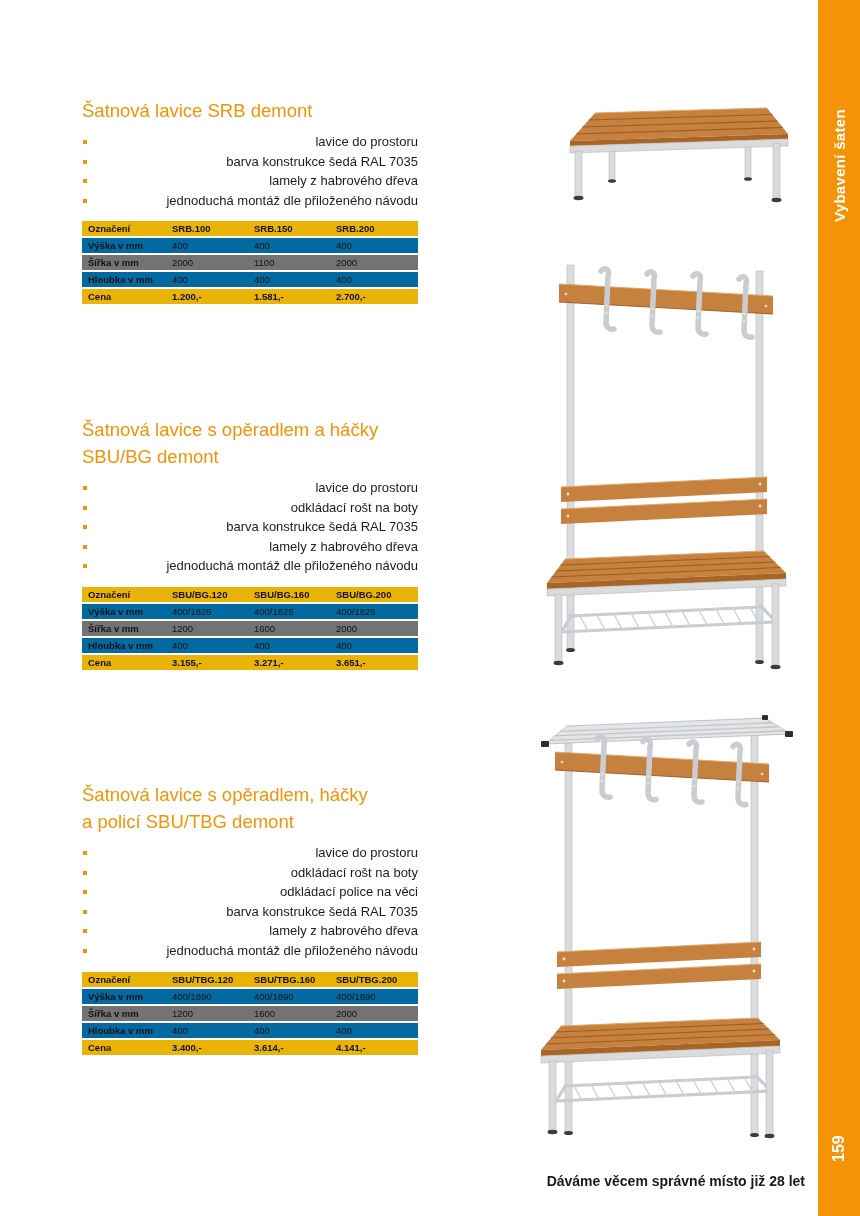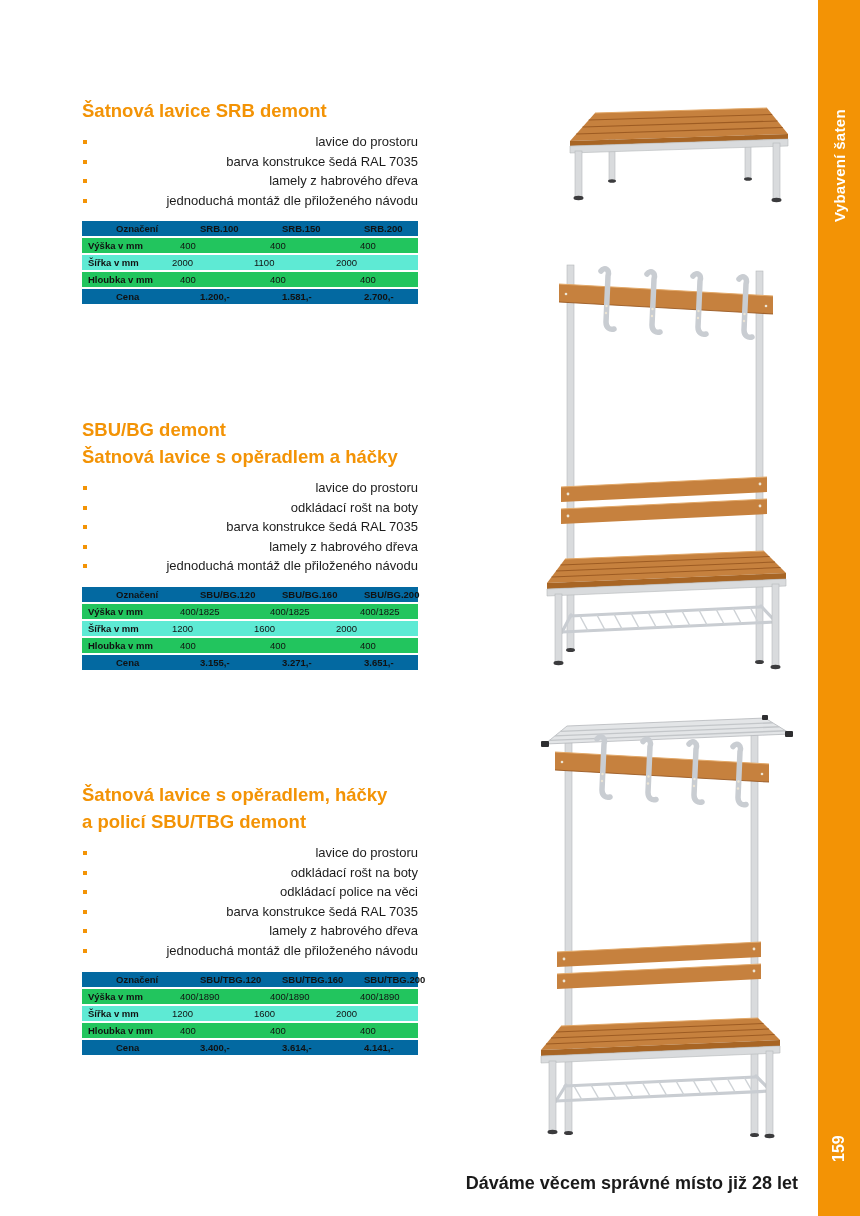"Šatnová lavice SRB demont" .title { font-weight: 700 -> 400 }
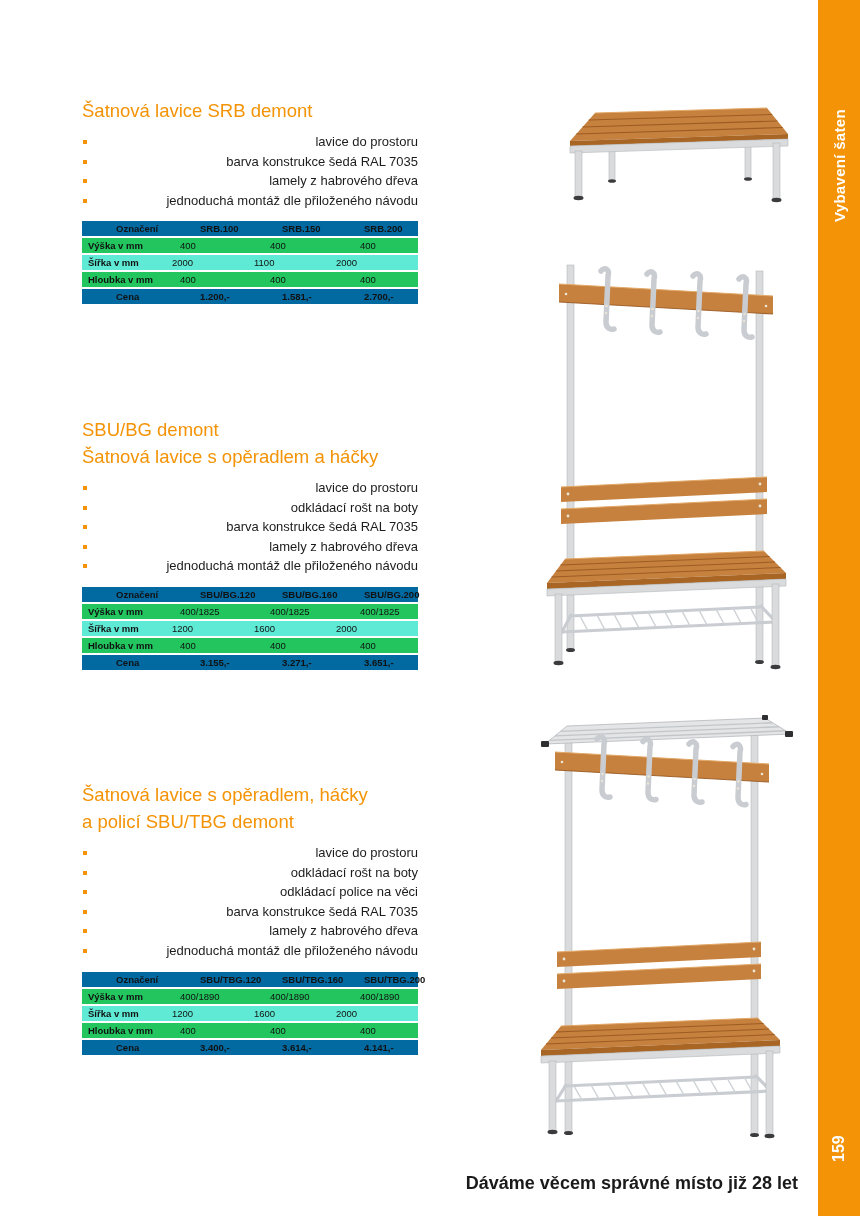"Označení" .trow.r0,.trow.r4 { background: #0369a1 -> #eab308; padding-left: 28px -> none }
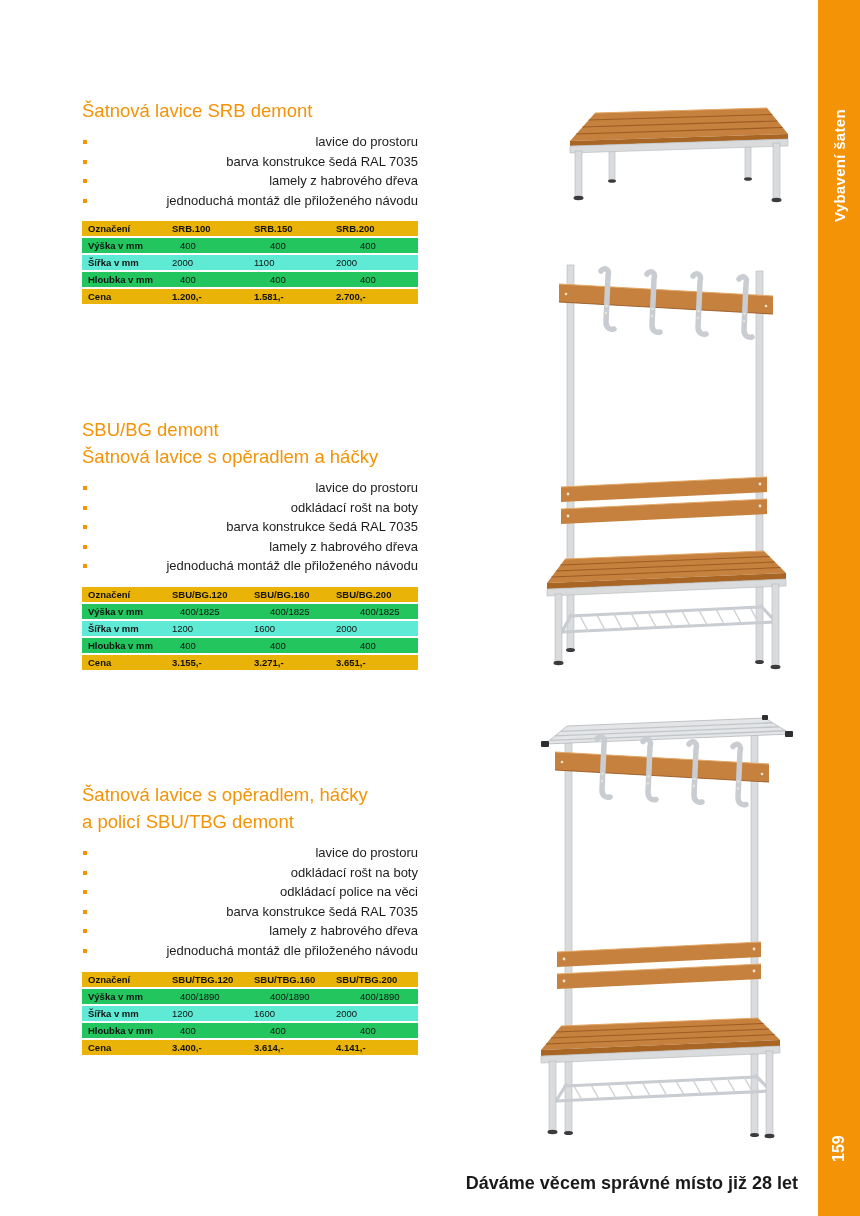"Výška v mm" .trow.r1,.trow.r3 { background: #22c55e -> #0369a1; gap: 8px -> none }
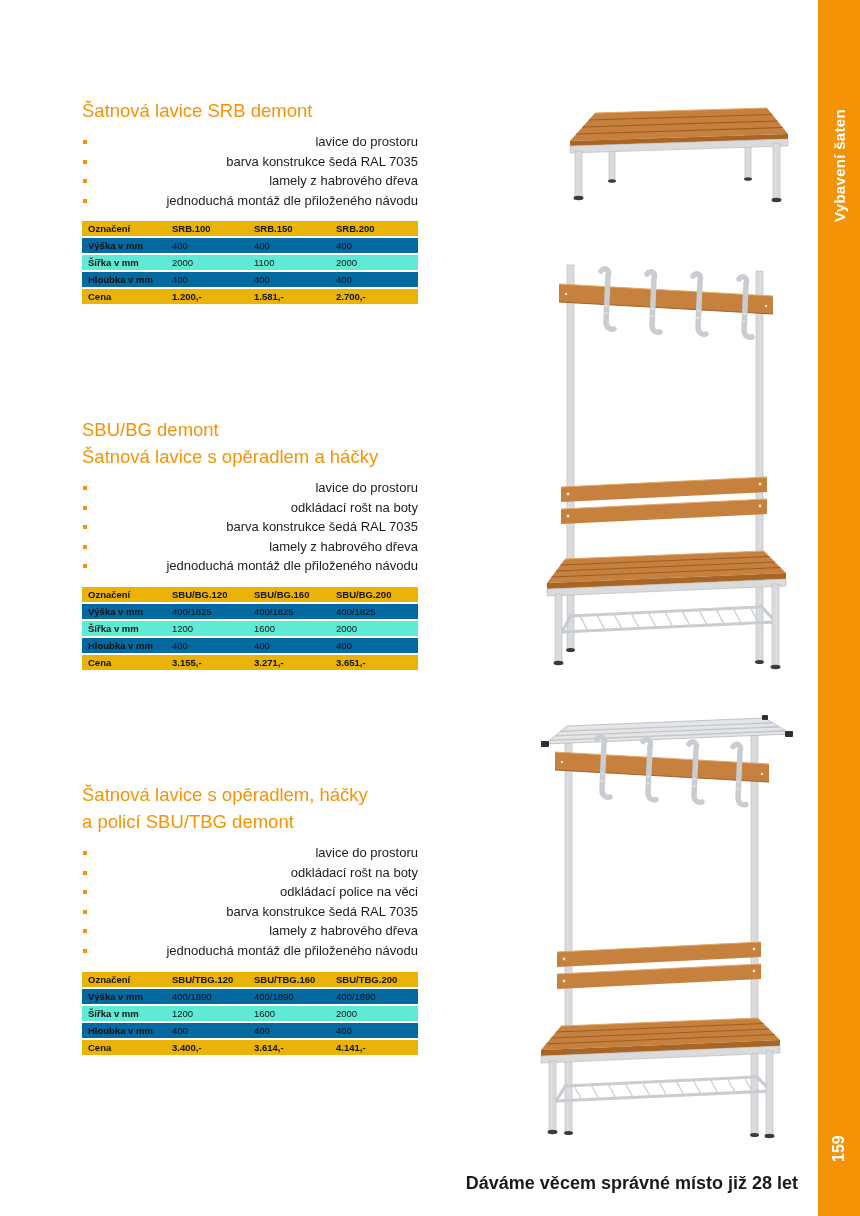"Šířka v mm" .trow.r2 { background: #5eead4 -> #737373 }
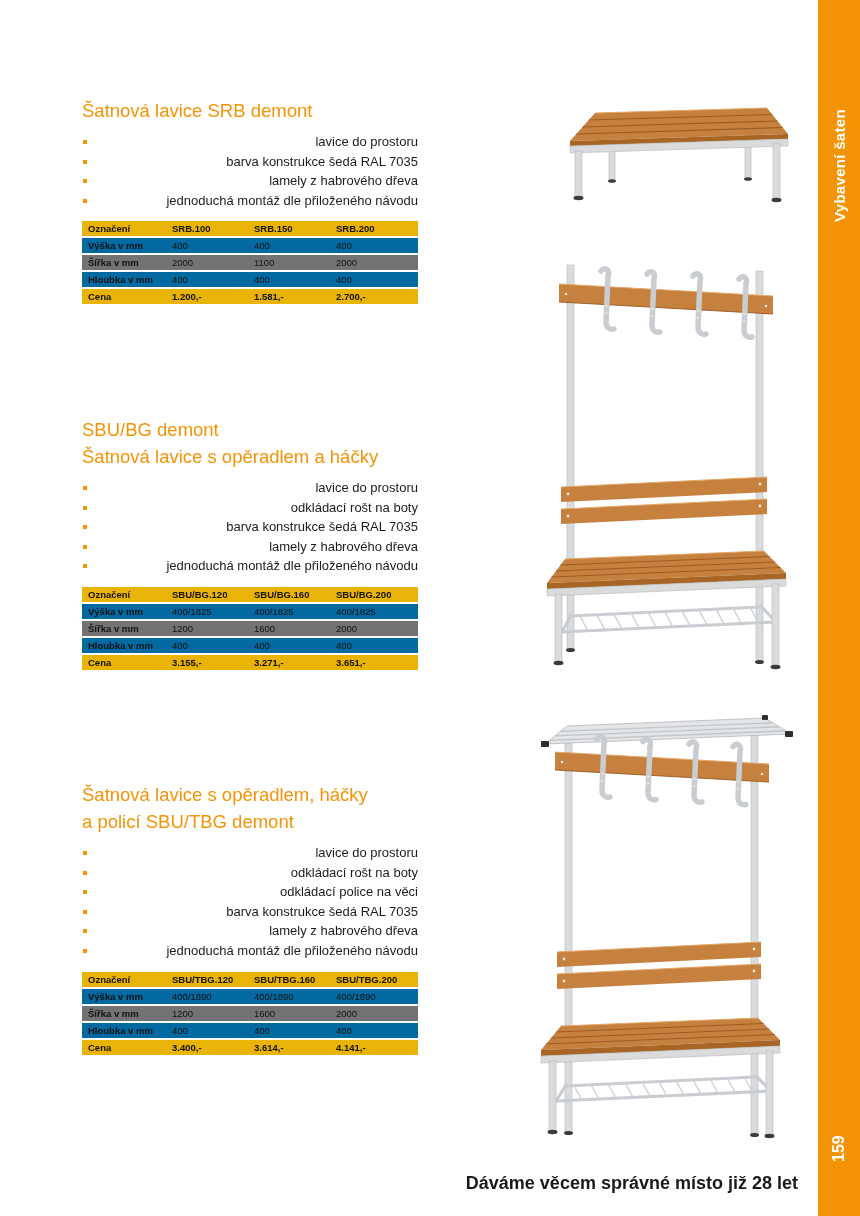"SBU/BG demont" span.tl { order: before "Šatnová lavice s opěradlem a" -> after "Šatnová lavice s opěradlem a" }
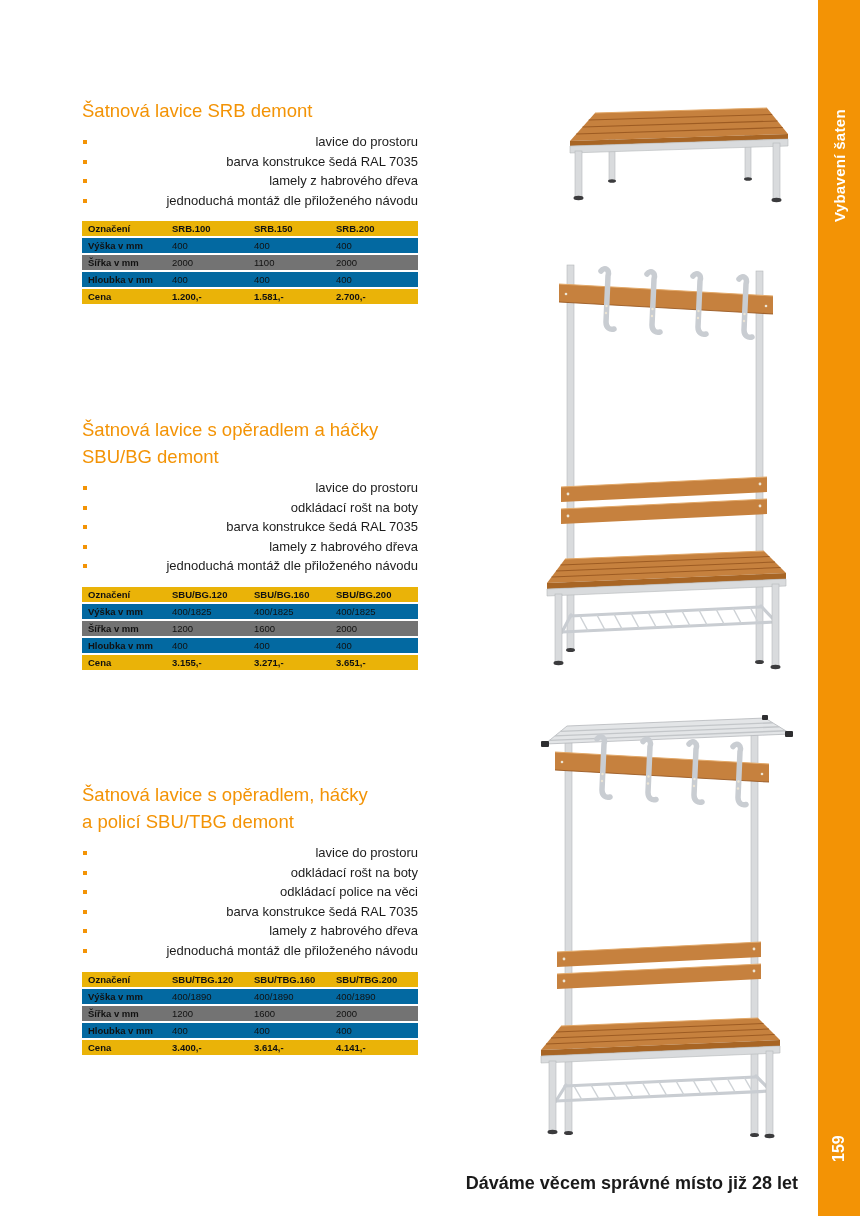"Dáváme věcem správné místo již" .footer { font-size: 18px -> 14px; right: 62px -> 55px }
